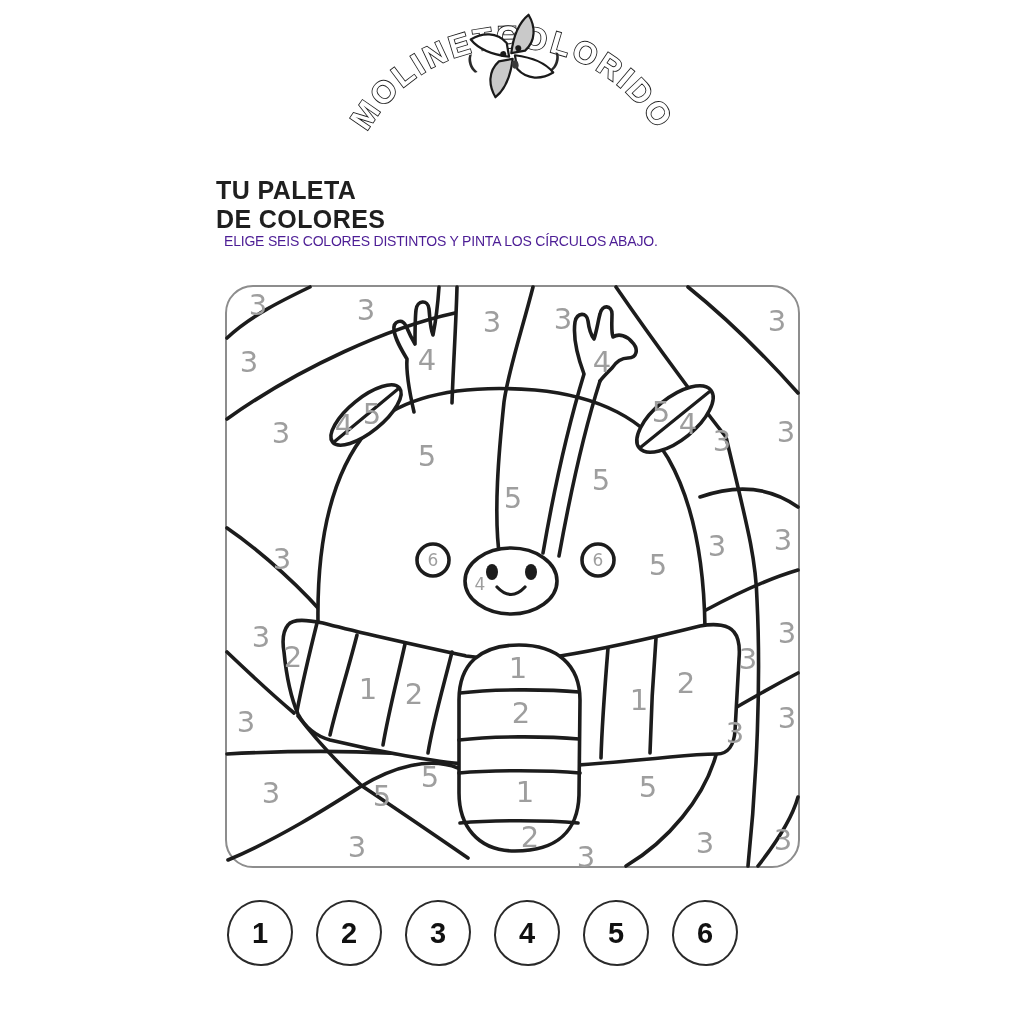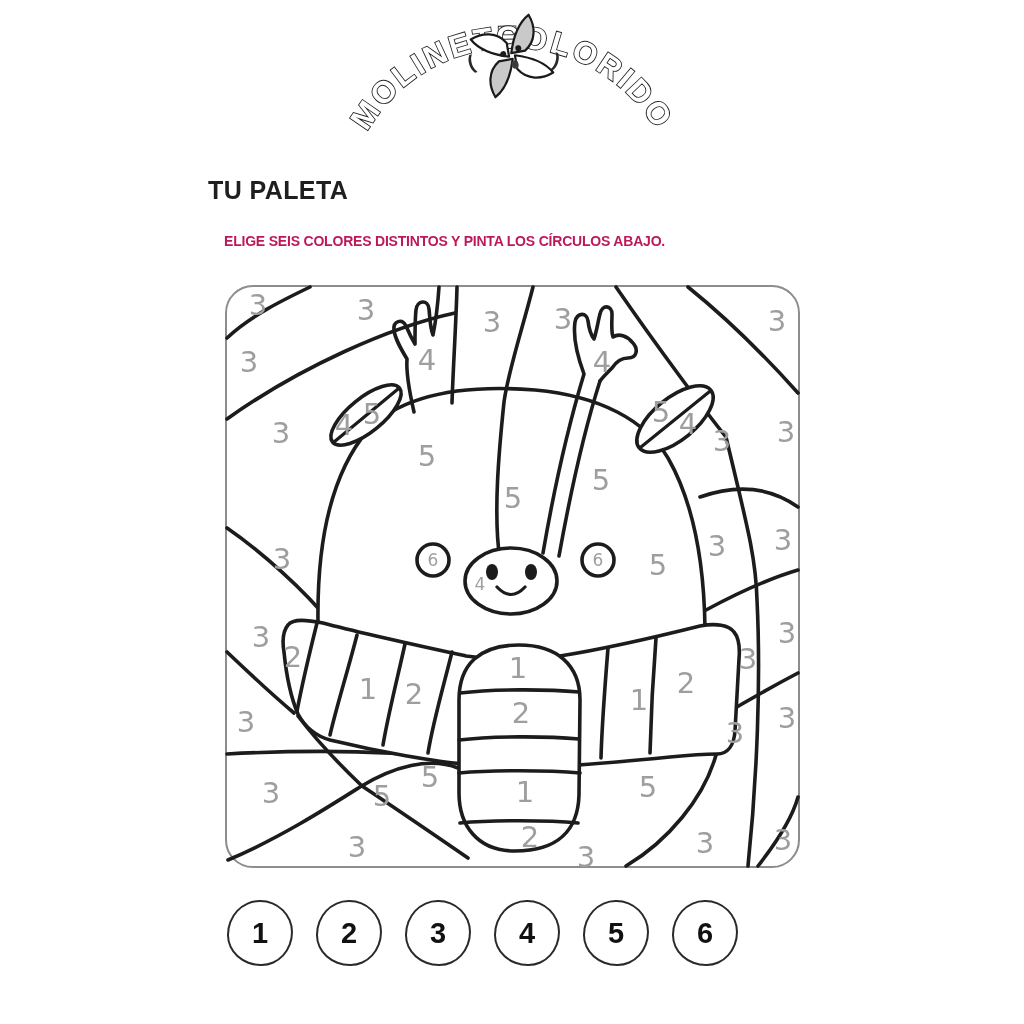"TU PALETA" .title { left: 208px -> 216px }
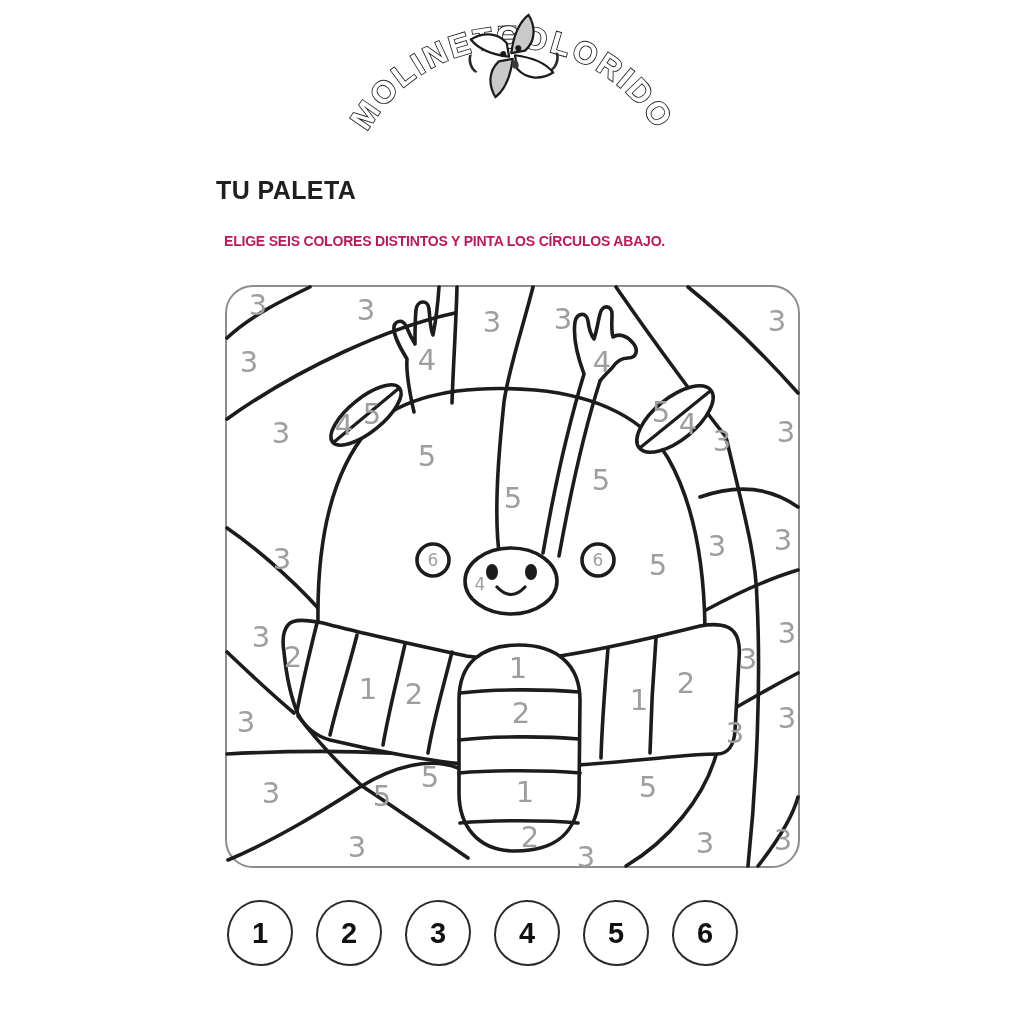"DE COLORES" div { html: none -> <div>DE COLORES</div> }
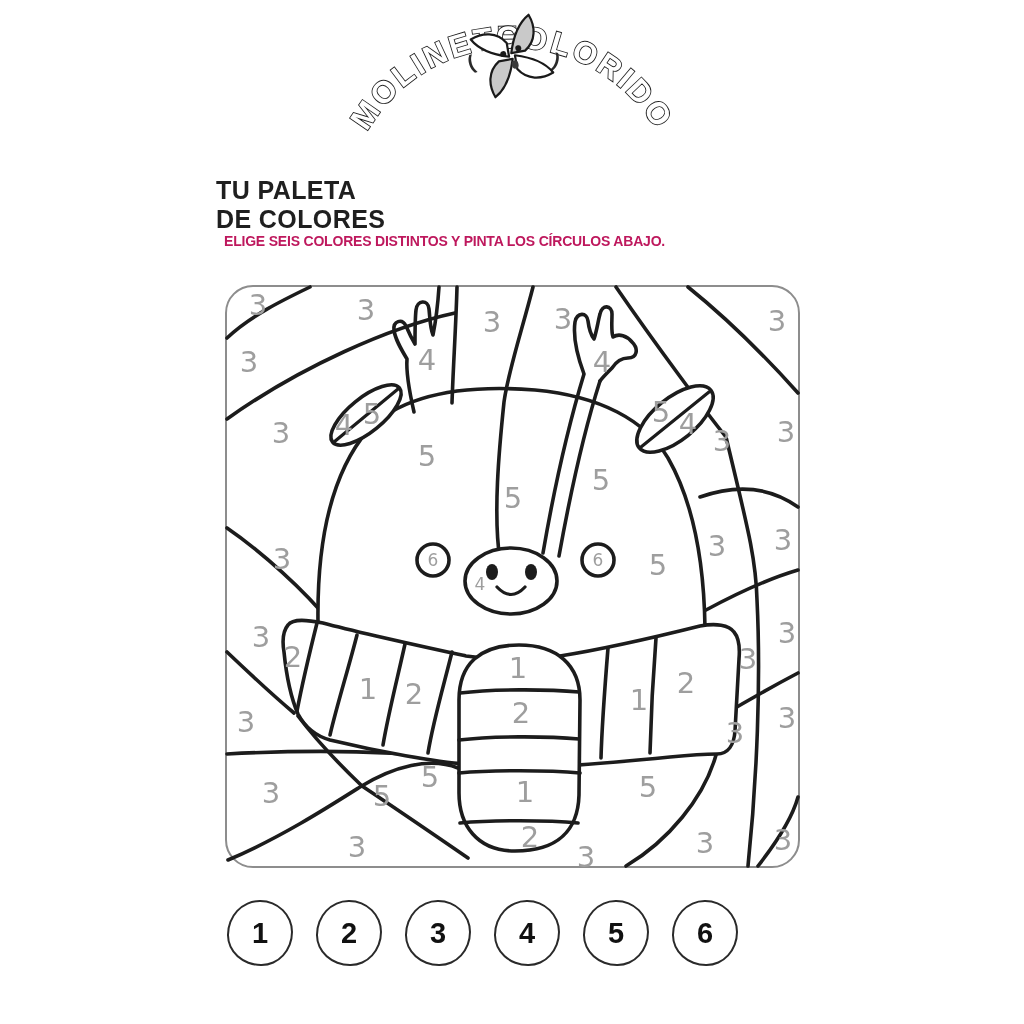"ELIGE SEIS COLORES DISTINTOS Y" .instructions { color: #be185d -> #4c1d95; font-weight: 700 -> 400 }
